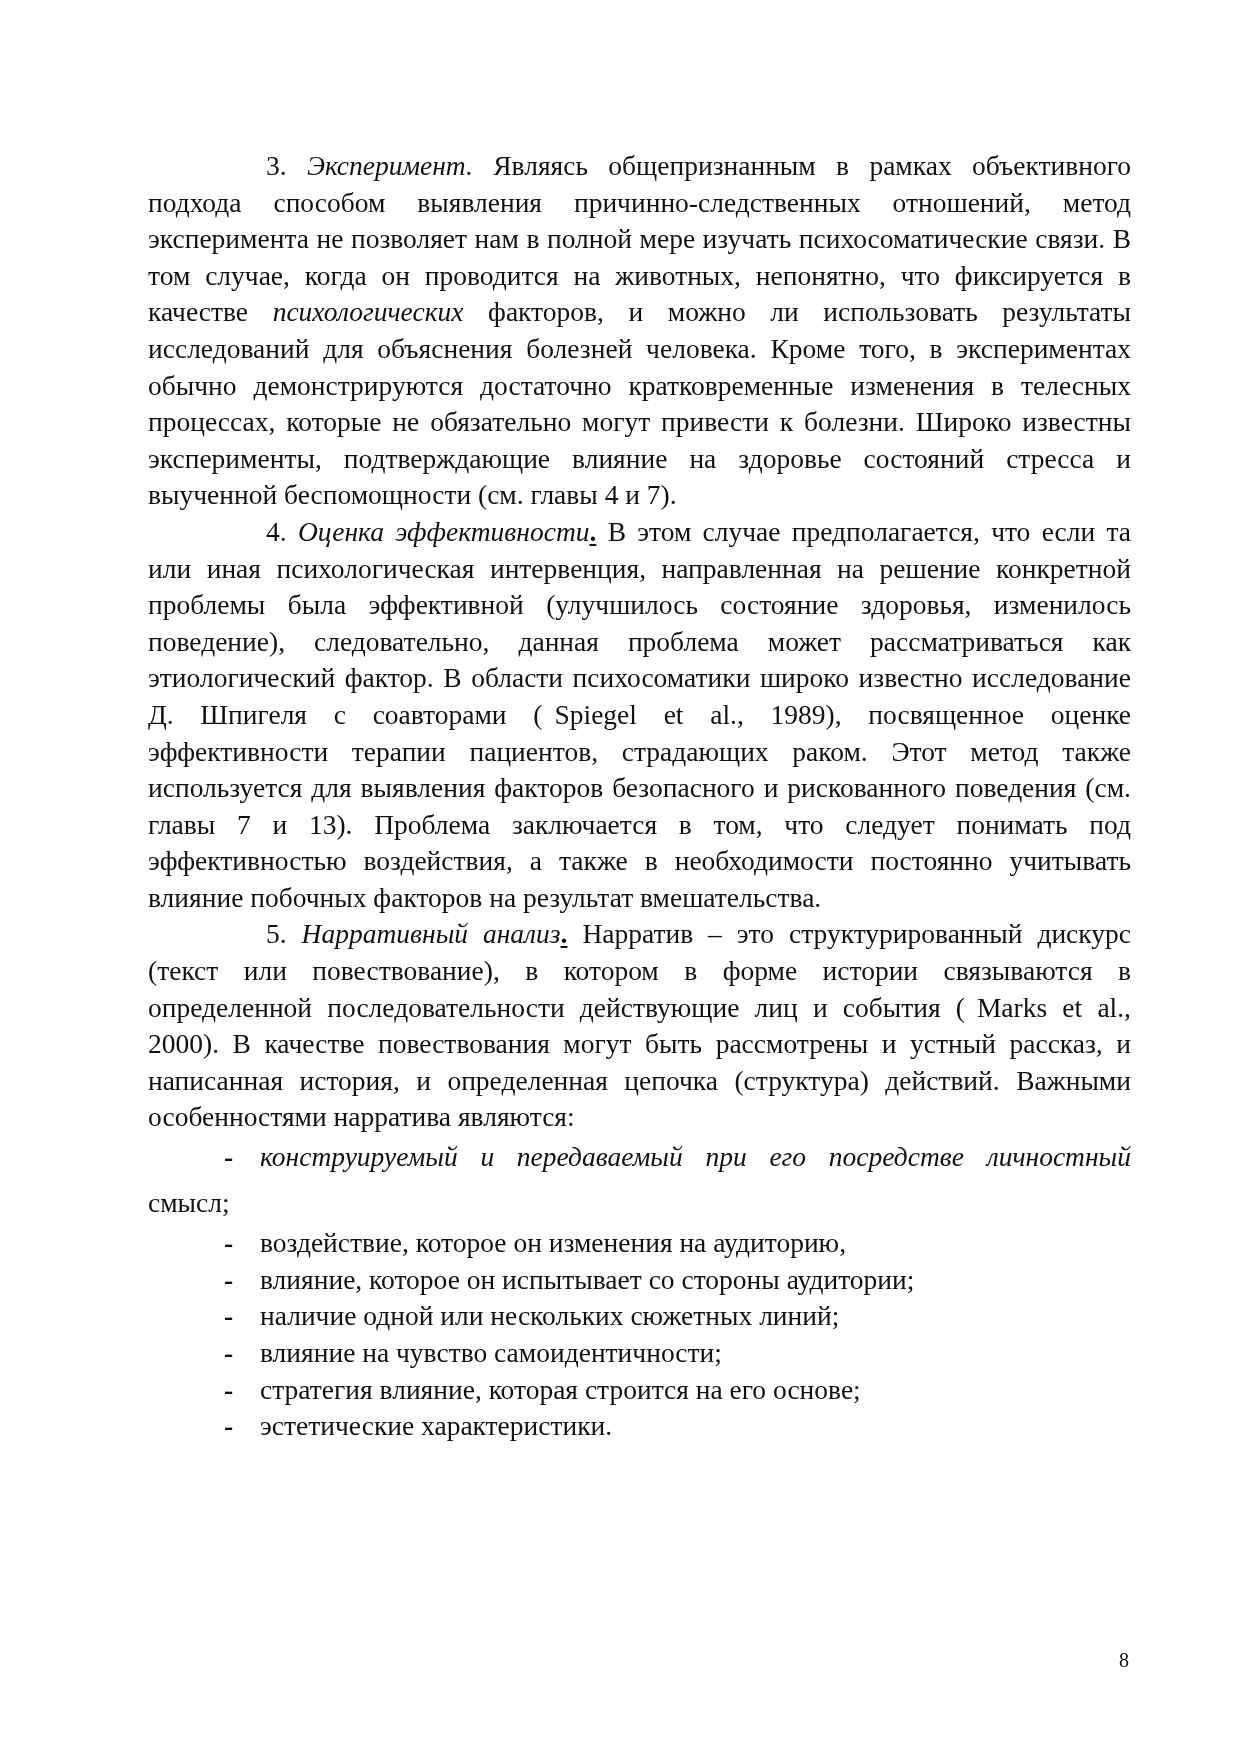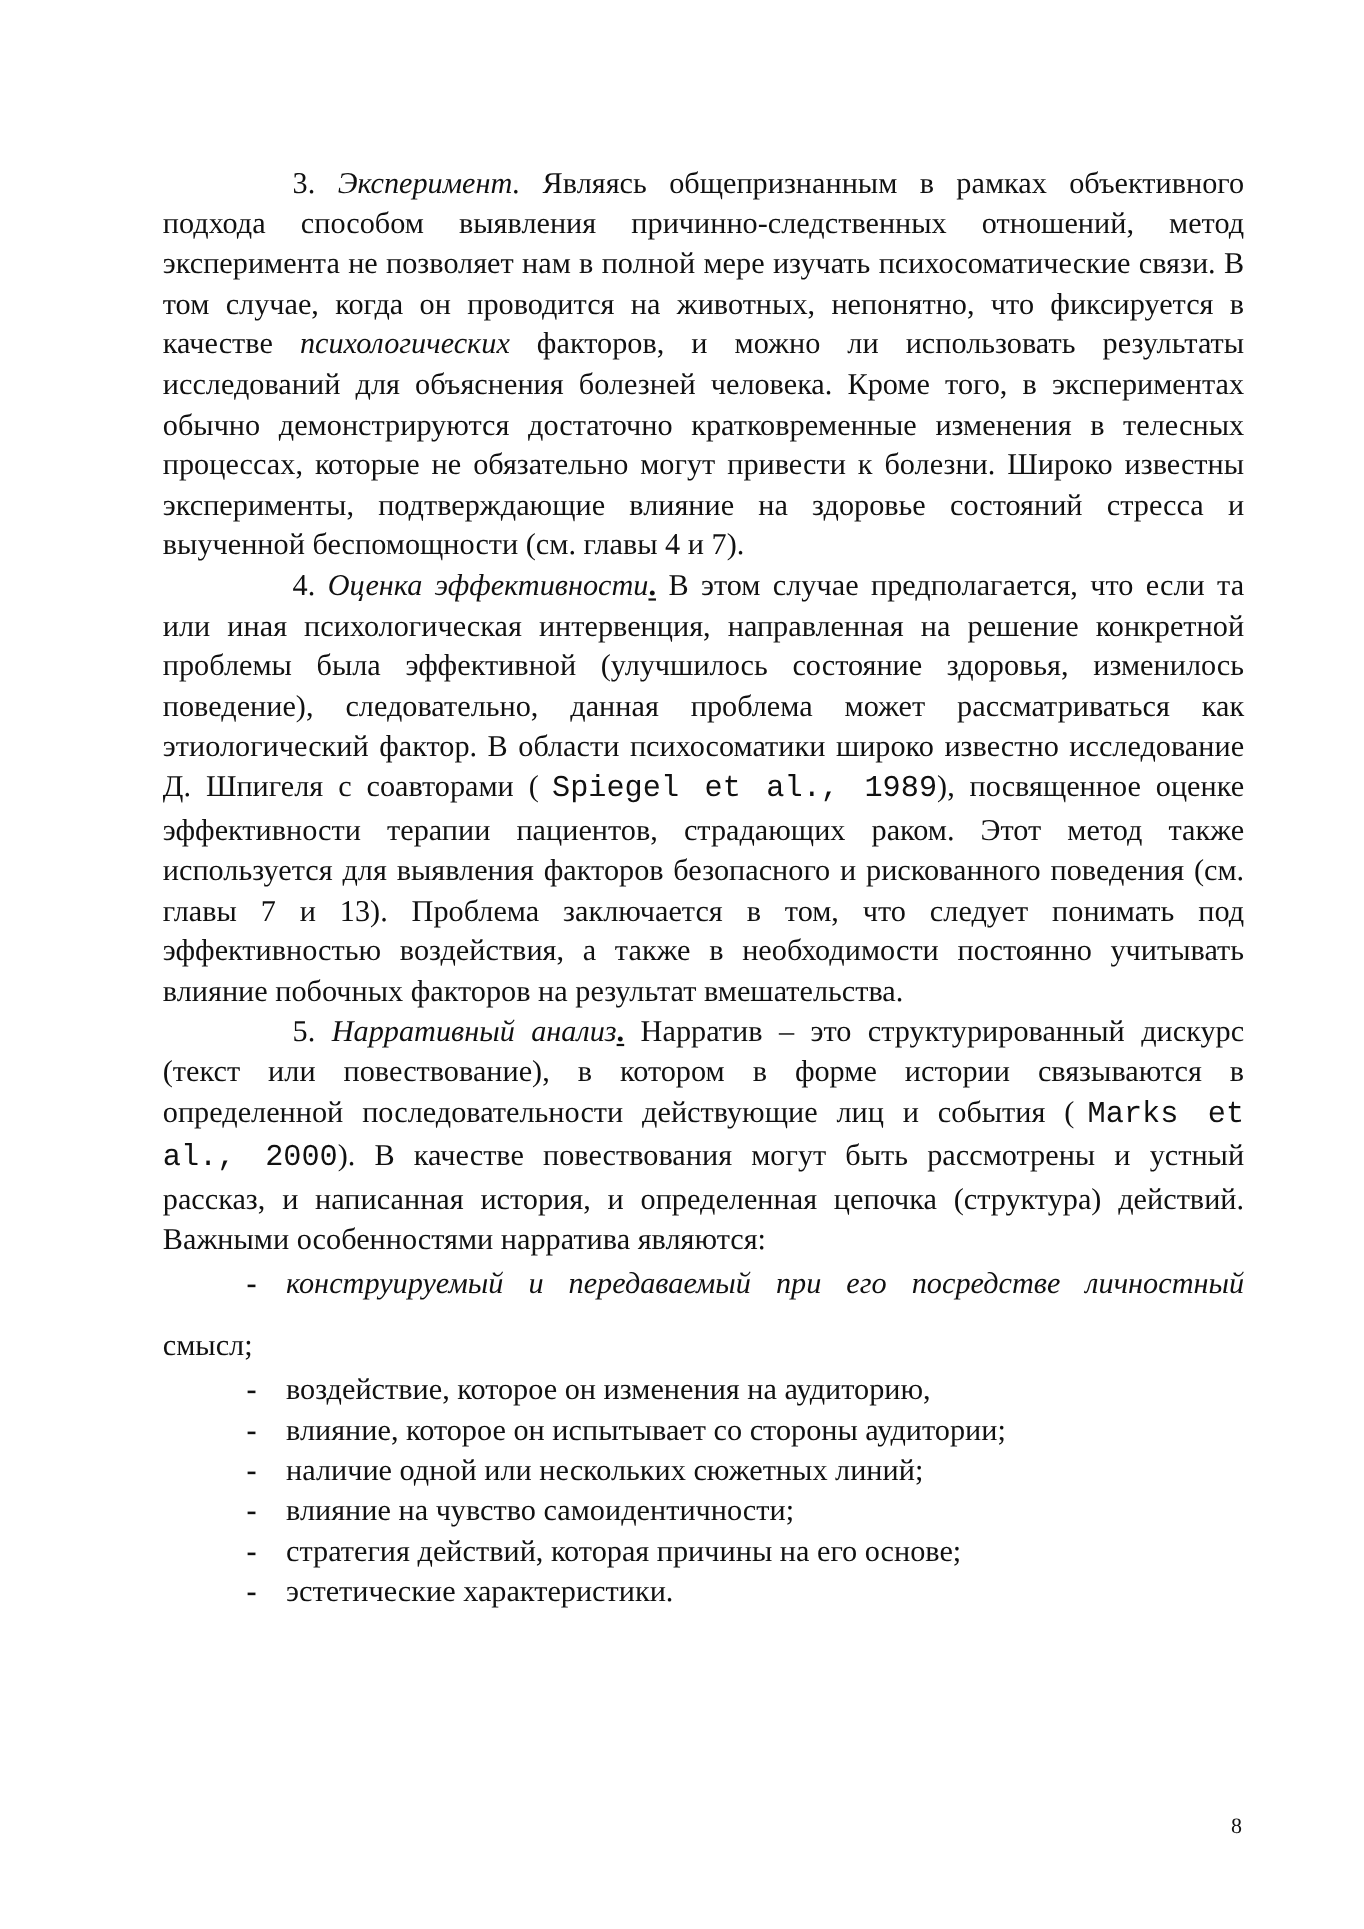"Spiegel et al., 1989" .cite { font-family: Liberation Mono, monospace -> Liberation Serif, serif }
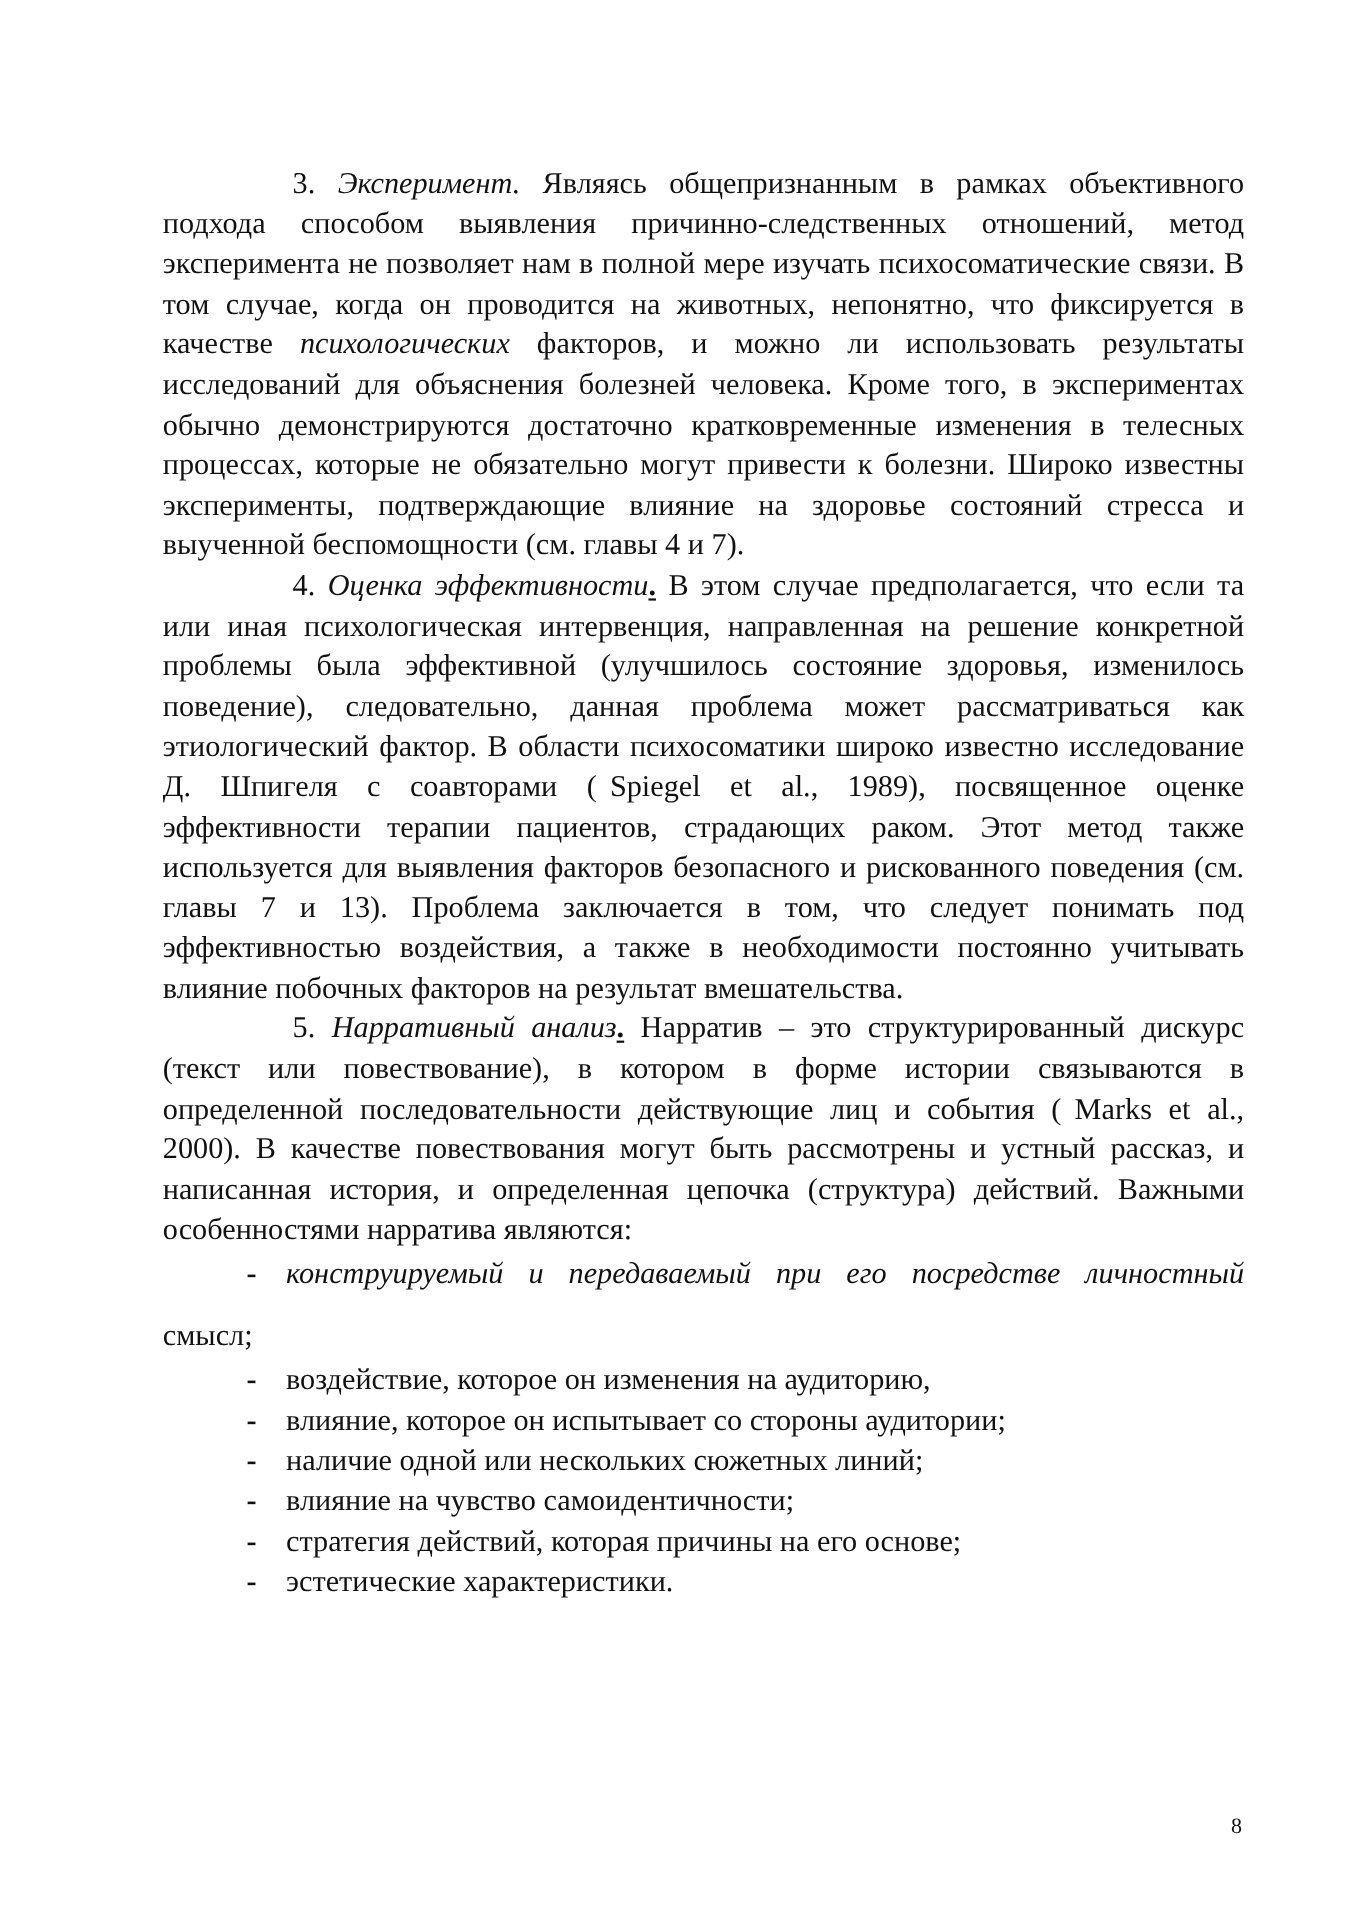"смысл;" .list-item .cont { margin-top: 20px -> 9px }
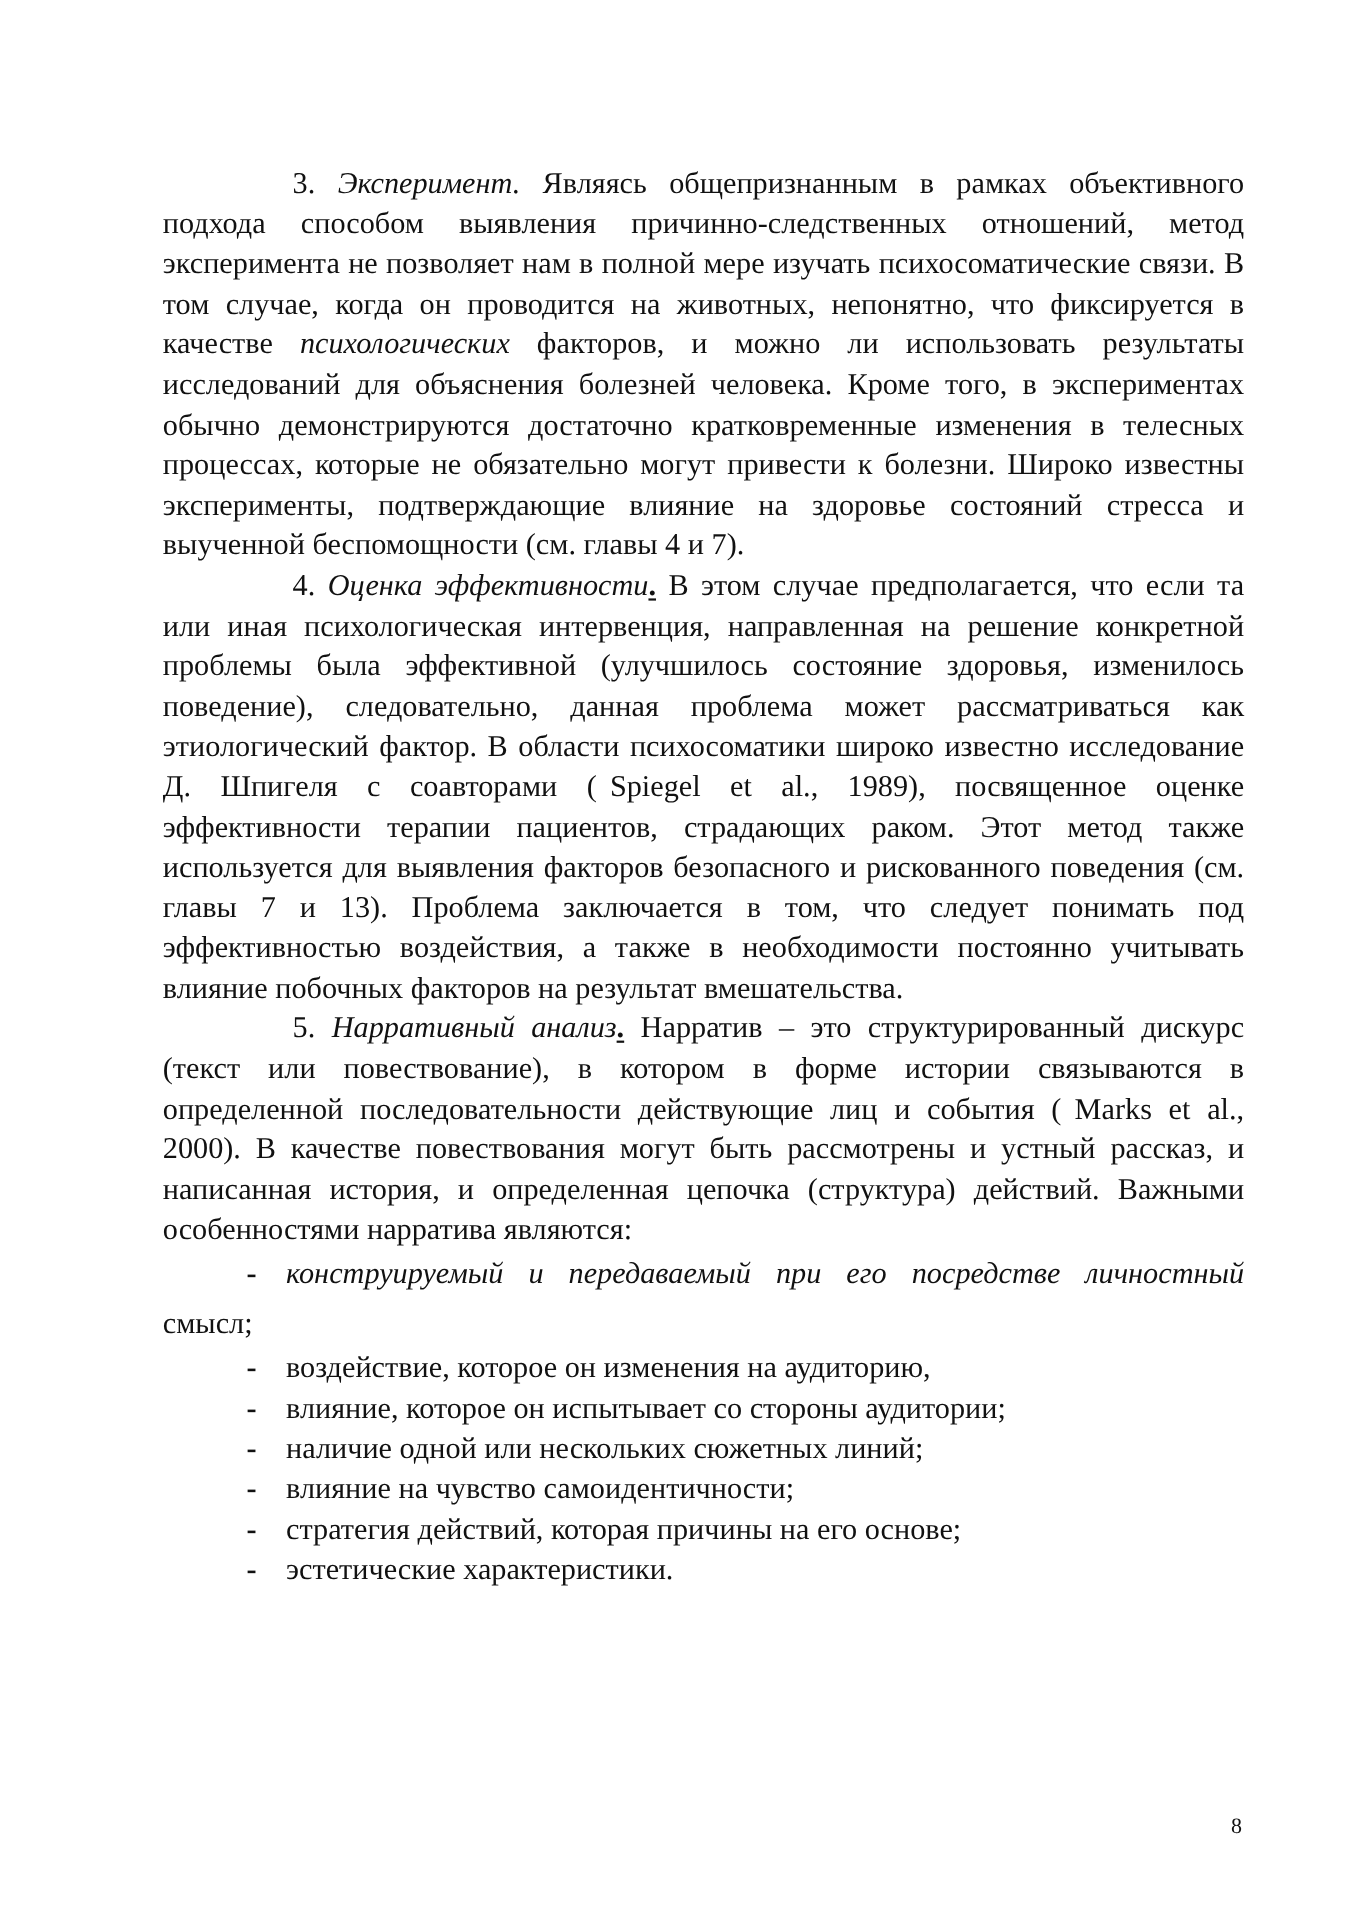"стратегия действий, которая причины на" span.item-text { text: действий, которая причины -> влияние, которая строится }
